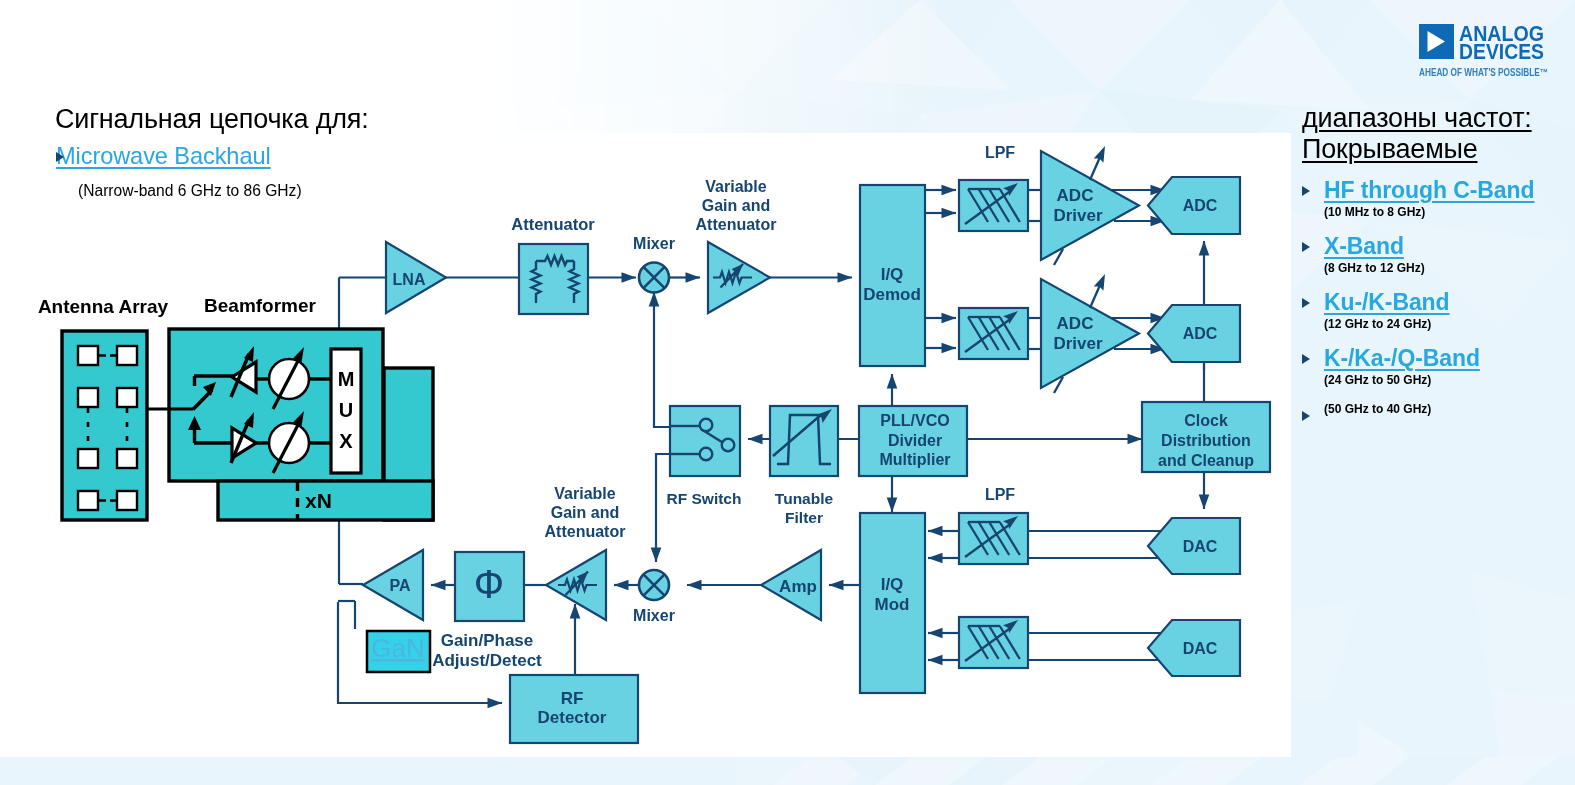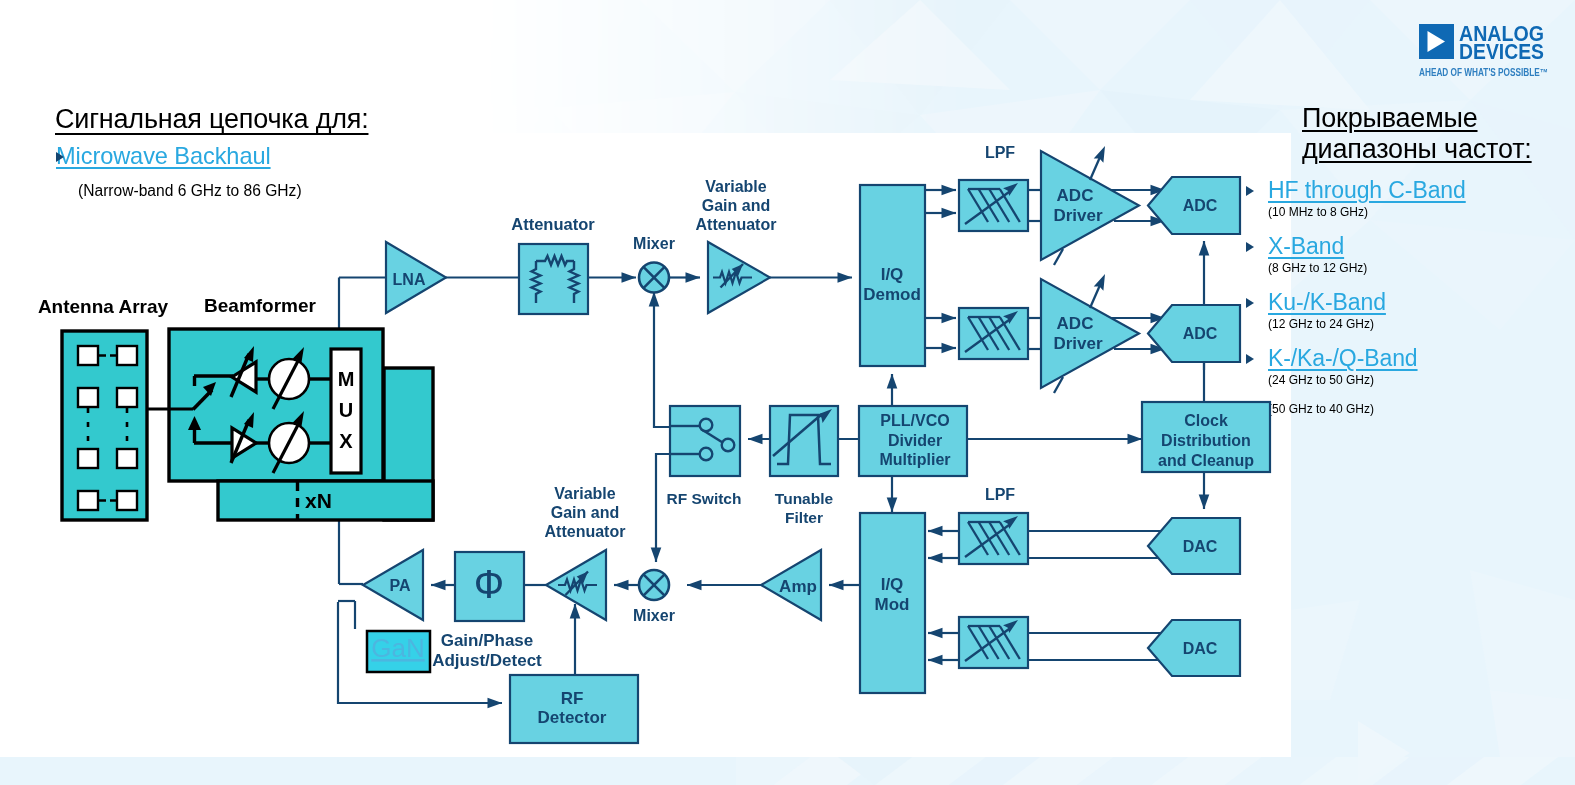"Сигнальная цепочка для:" .lp-head { text-decoration: underline -> none }
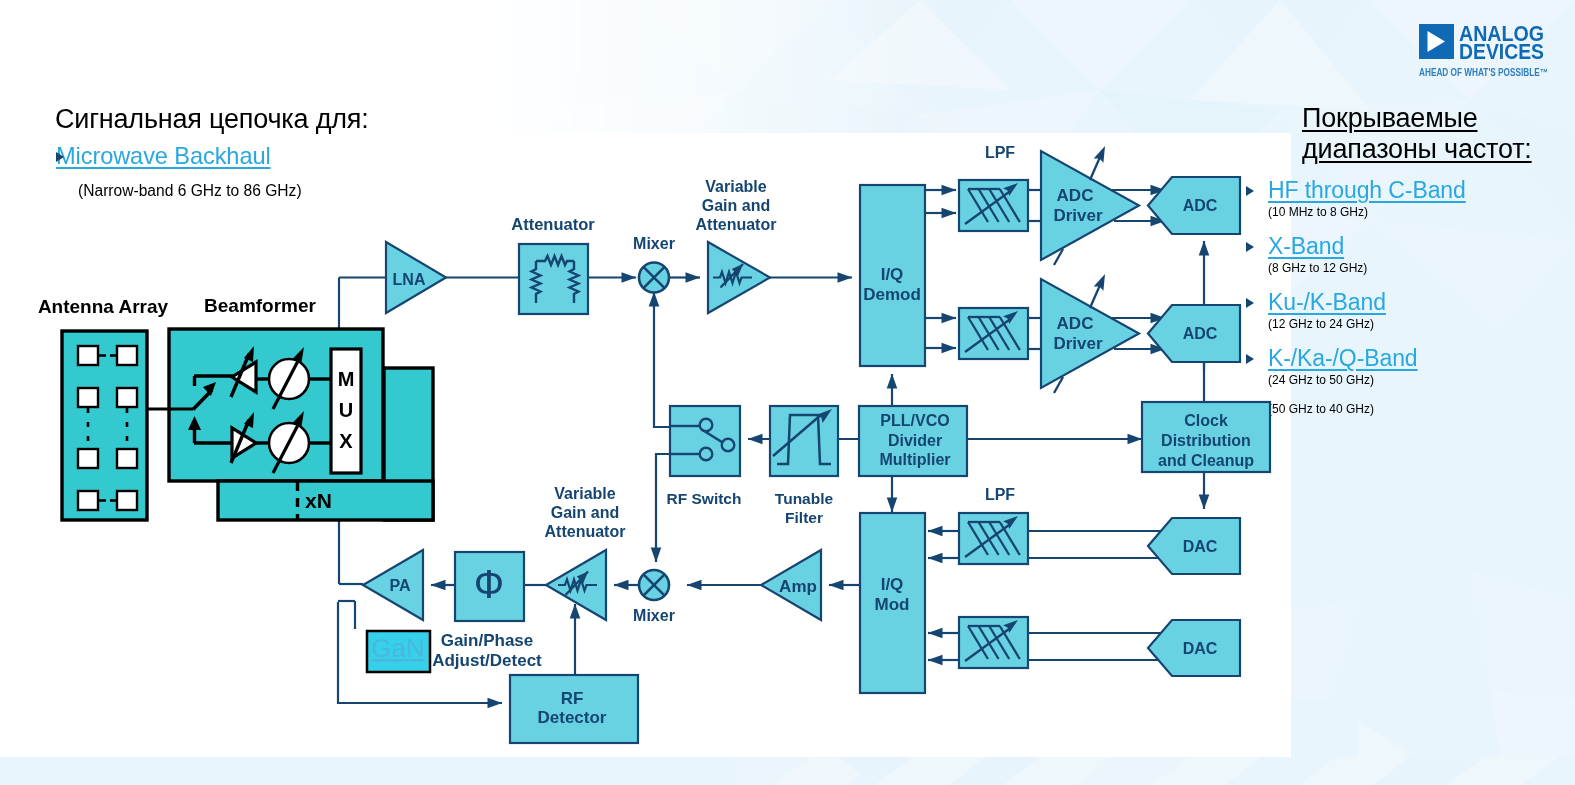"Покрываемые" span.rp-h-l { order: before "диапазоны частот:" -> after "диапазоны частот:" }
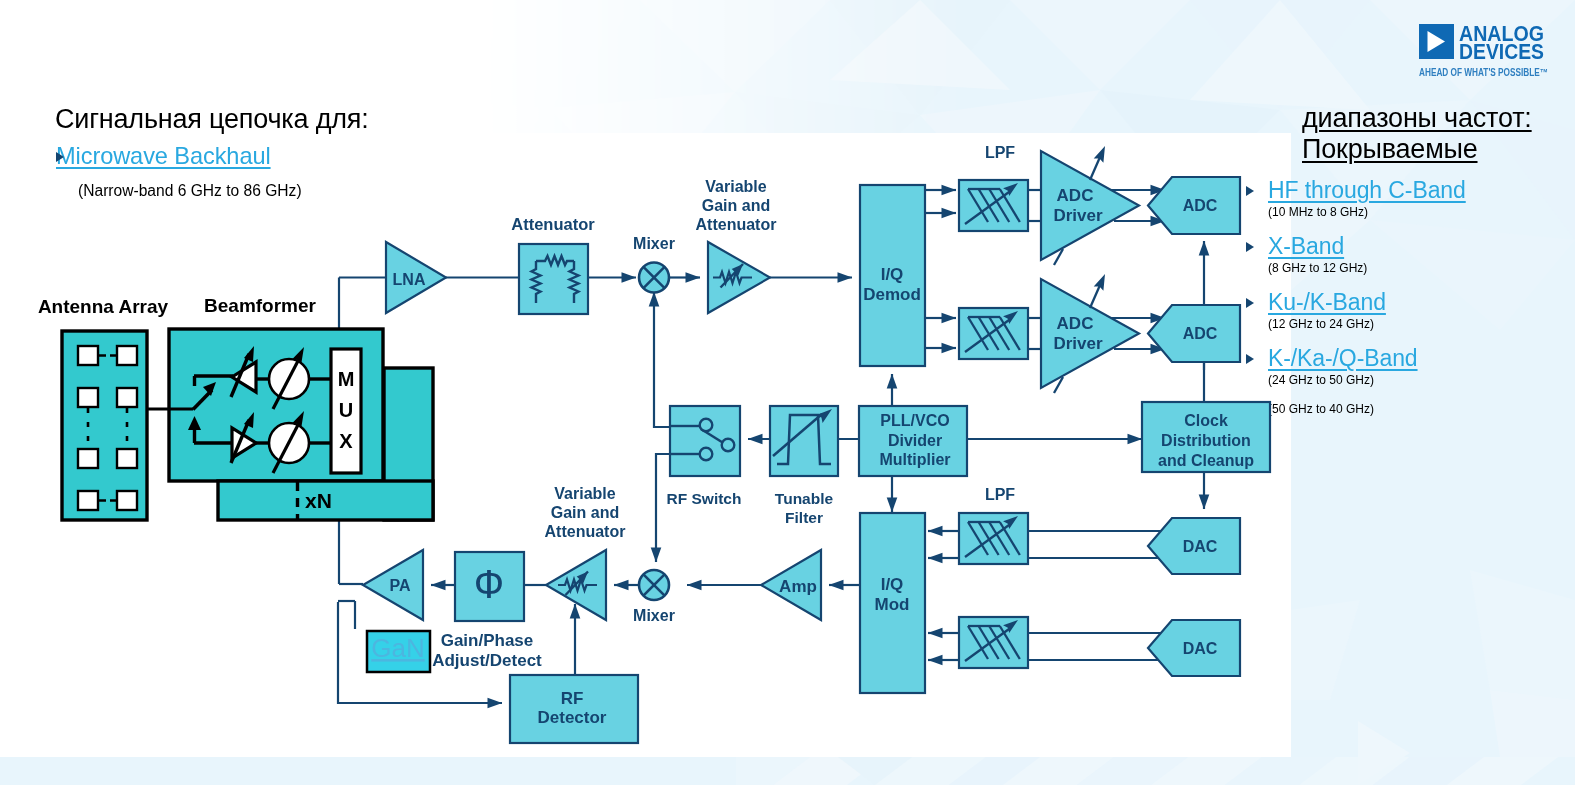"HF through C-Band" .rp-list { font-weight: none -> bold; left: 1246px -> 1302px }
